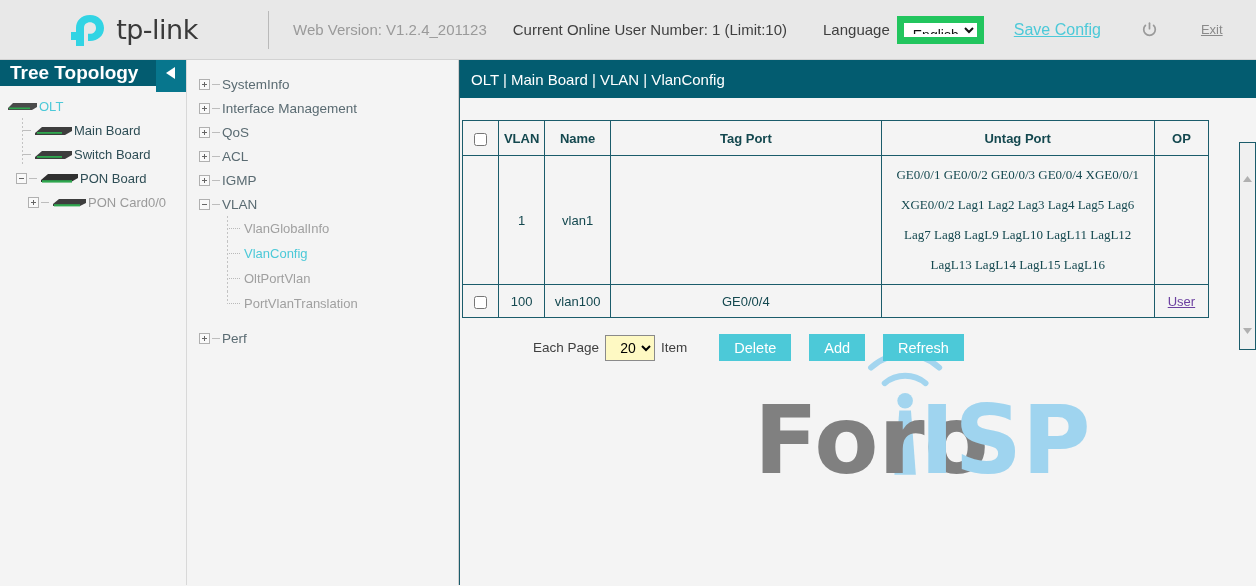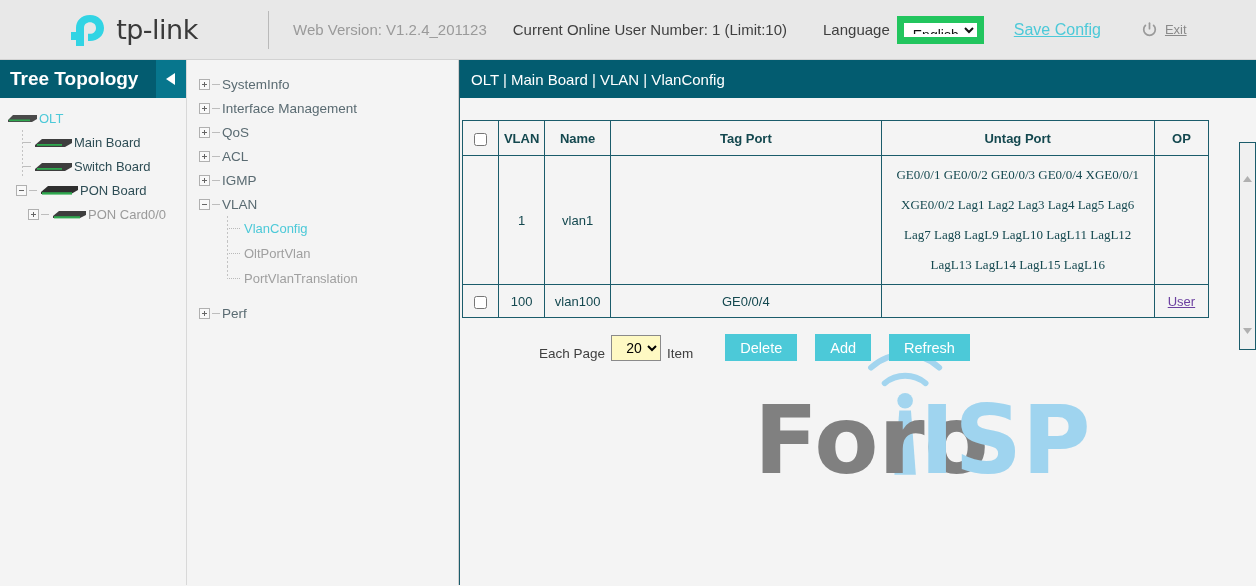"Exit" .exit-text { margin-left: none -> 36px }
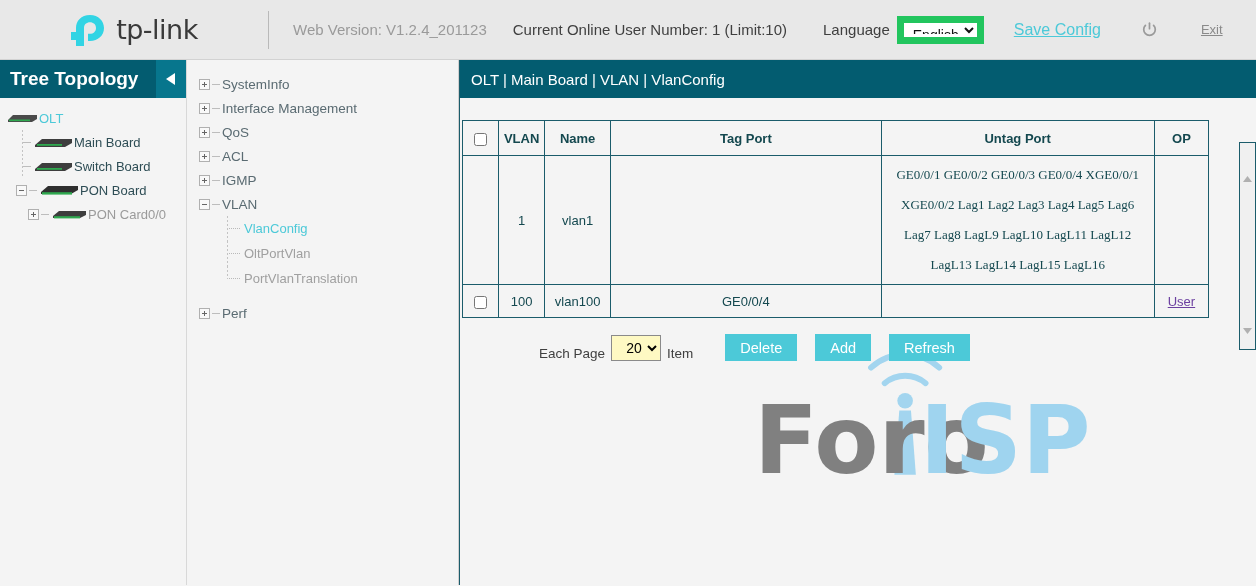"Tree Topology" .tree-header { height: 38px -> 26px }
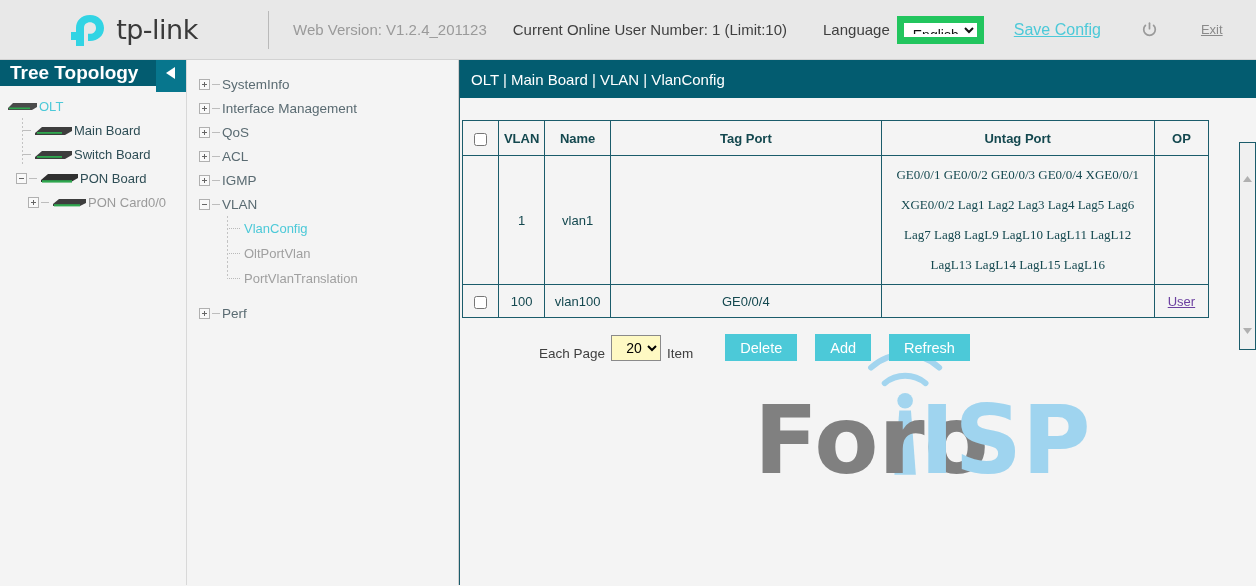"VlanGlobalInfo" div.nav-sub { html: none -> <div> <span></span> <span></span> <span>VlanGlobalInfo</span> </div> }
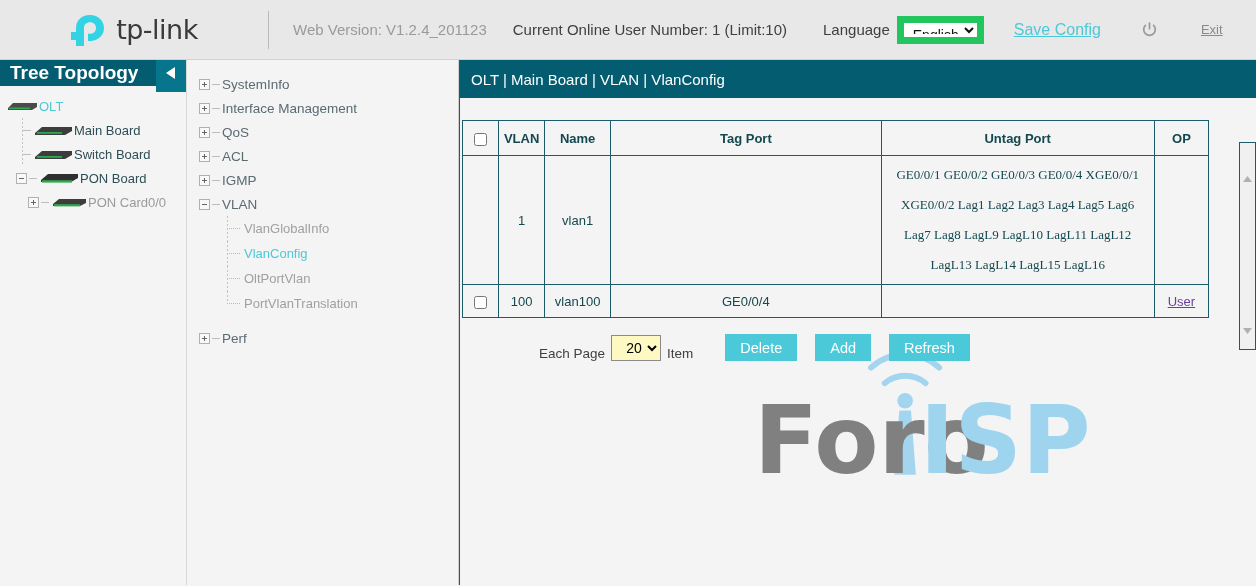"Each Page" .controls { align-items: flex-end -> center; margin-left: 6px -> none }
